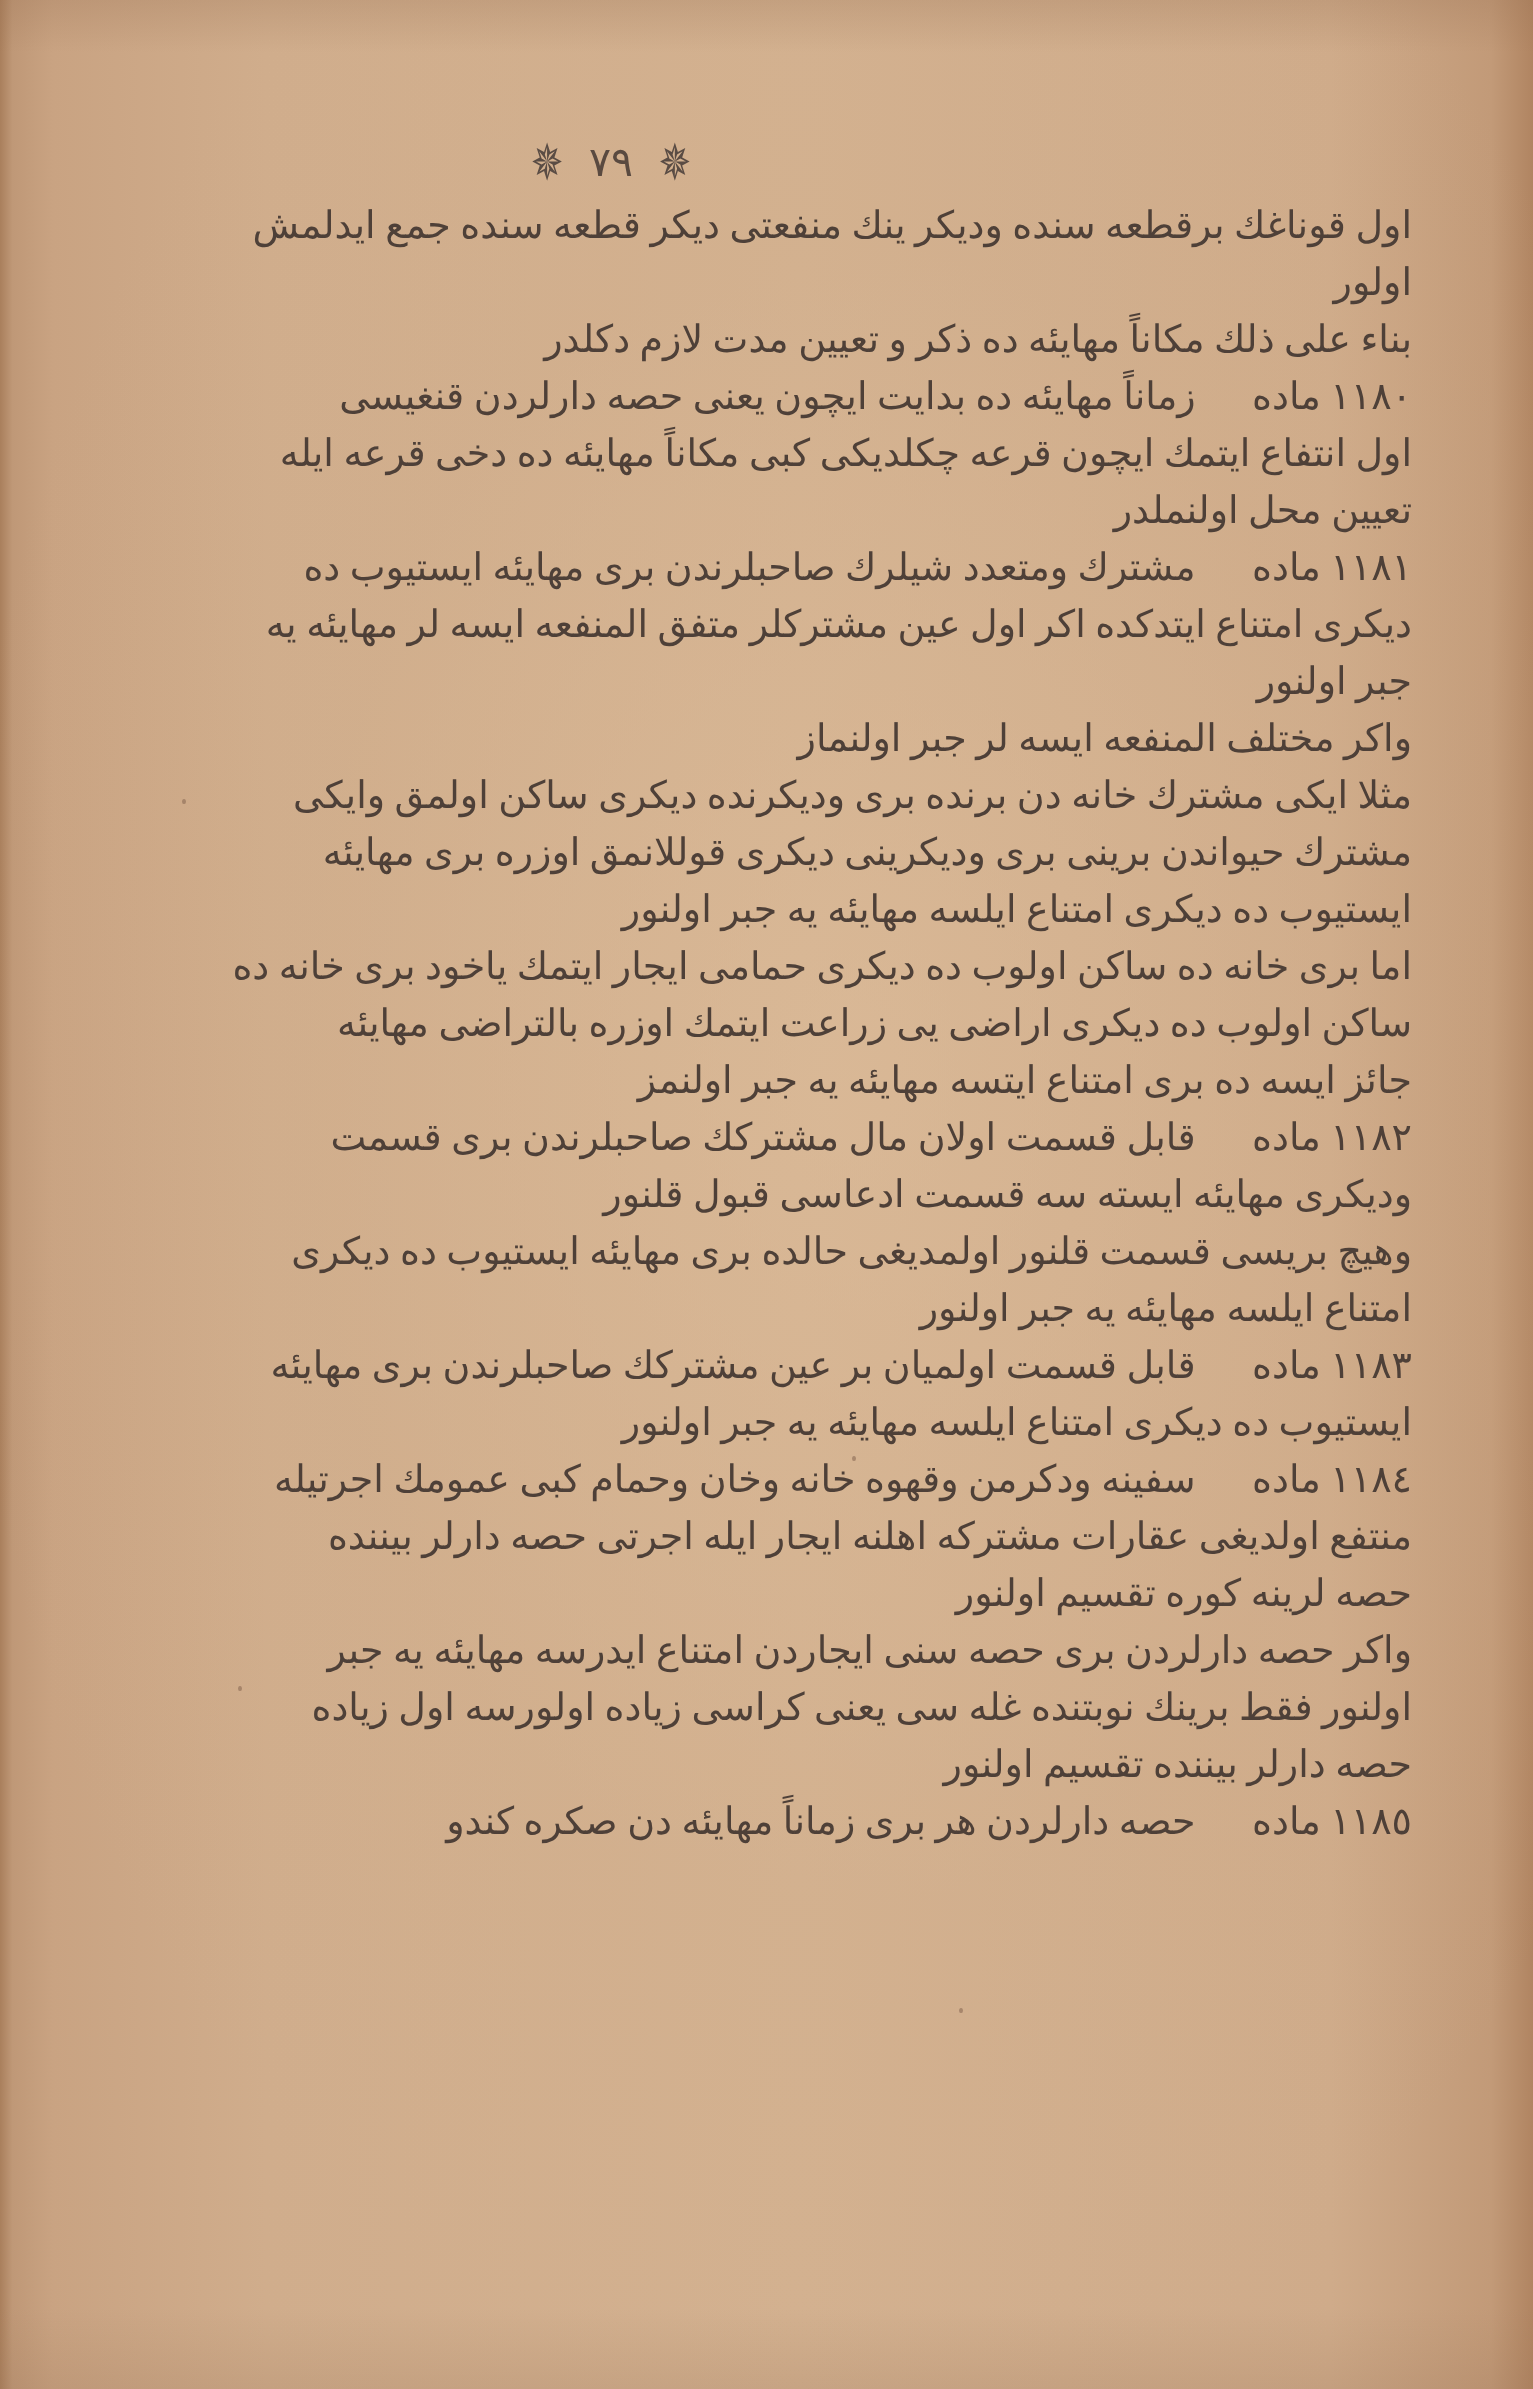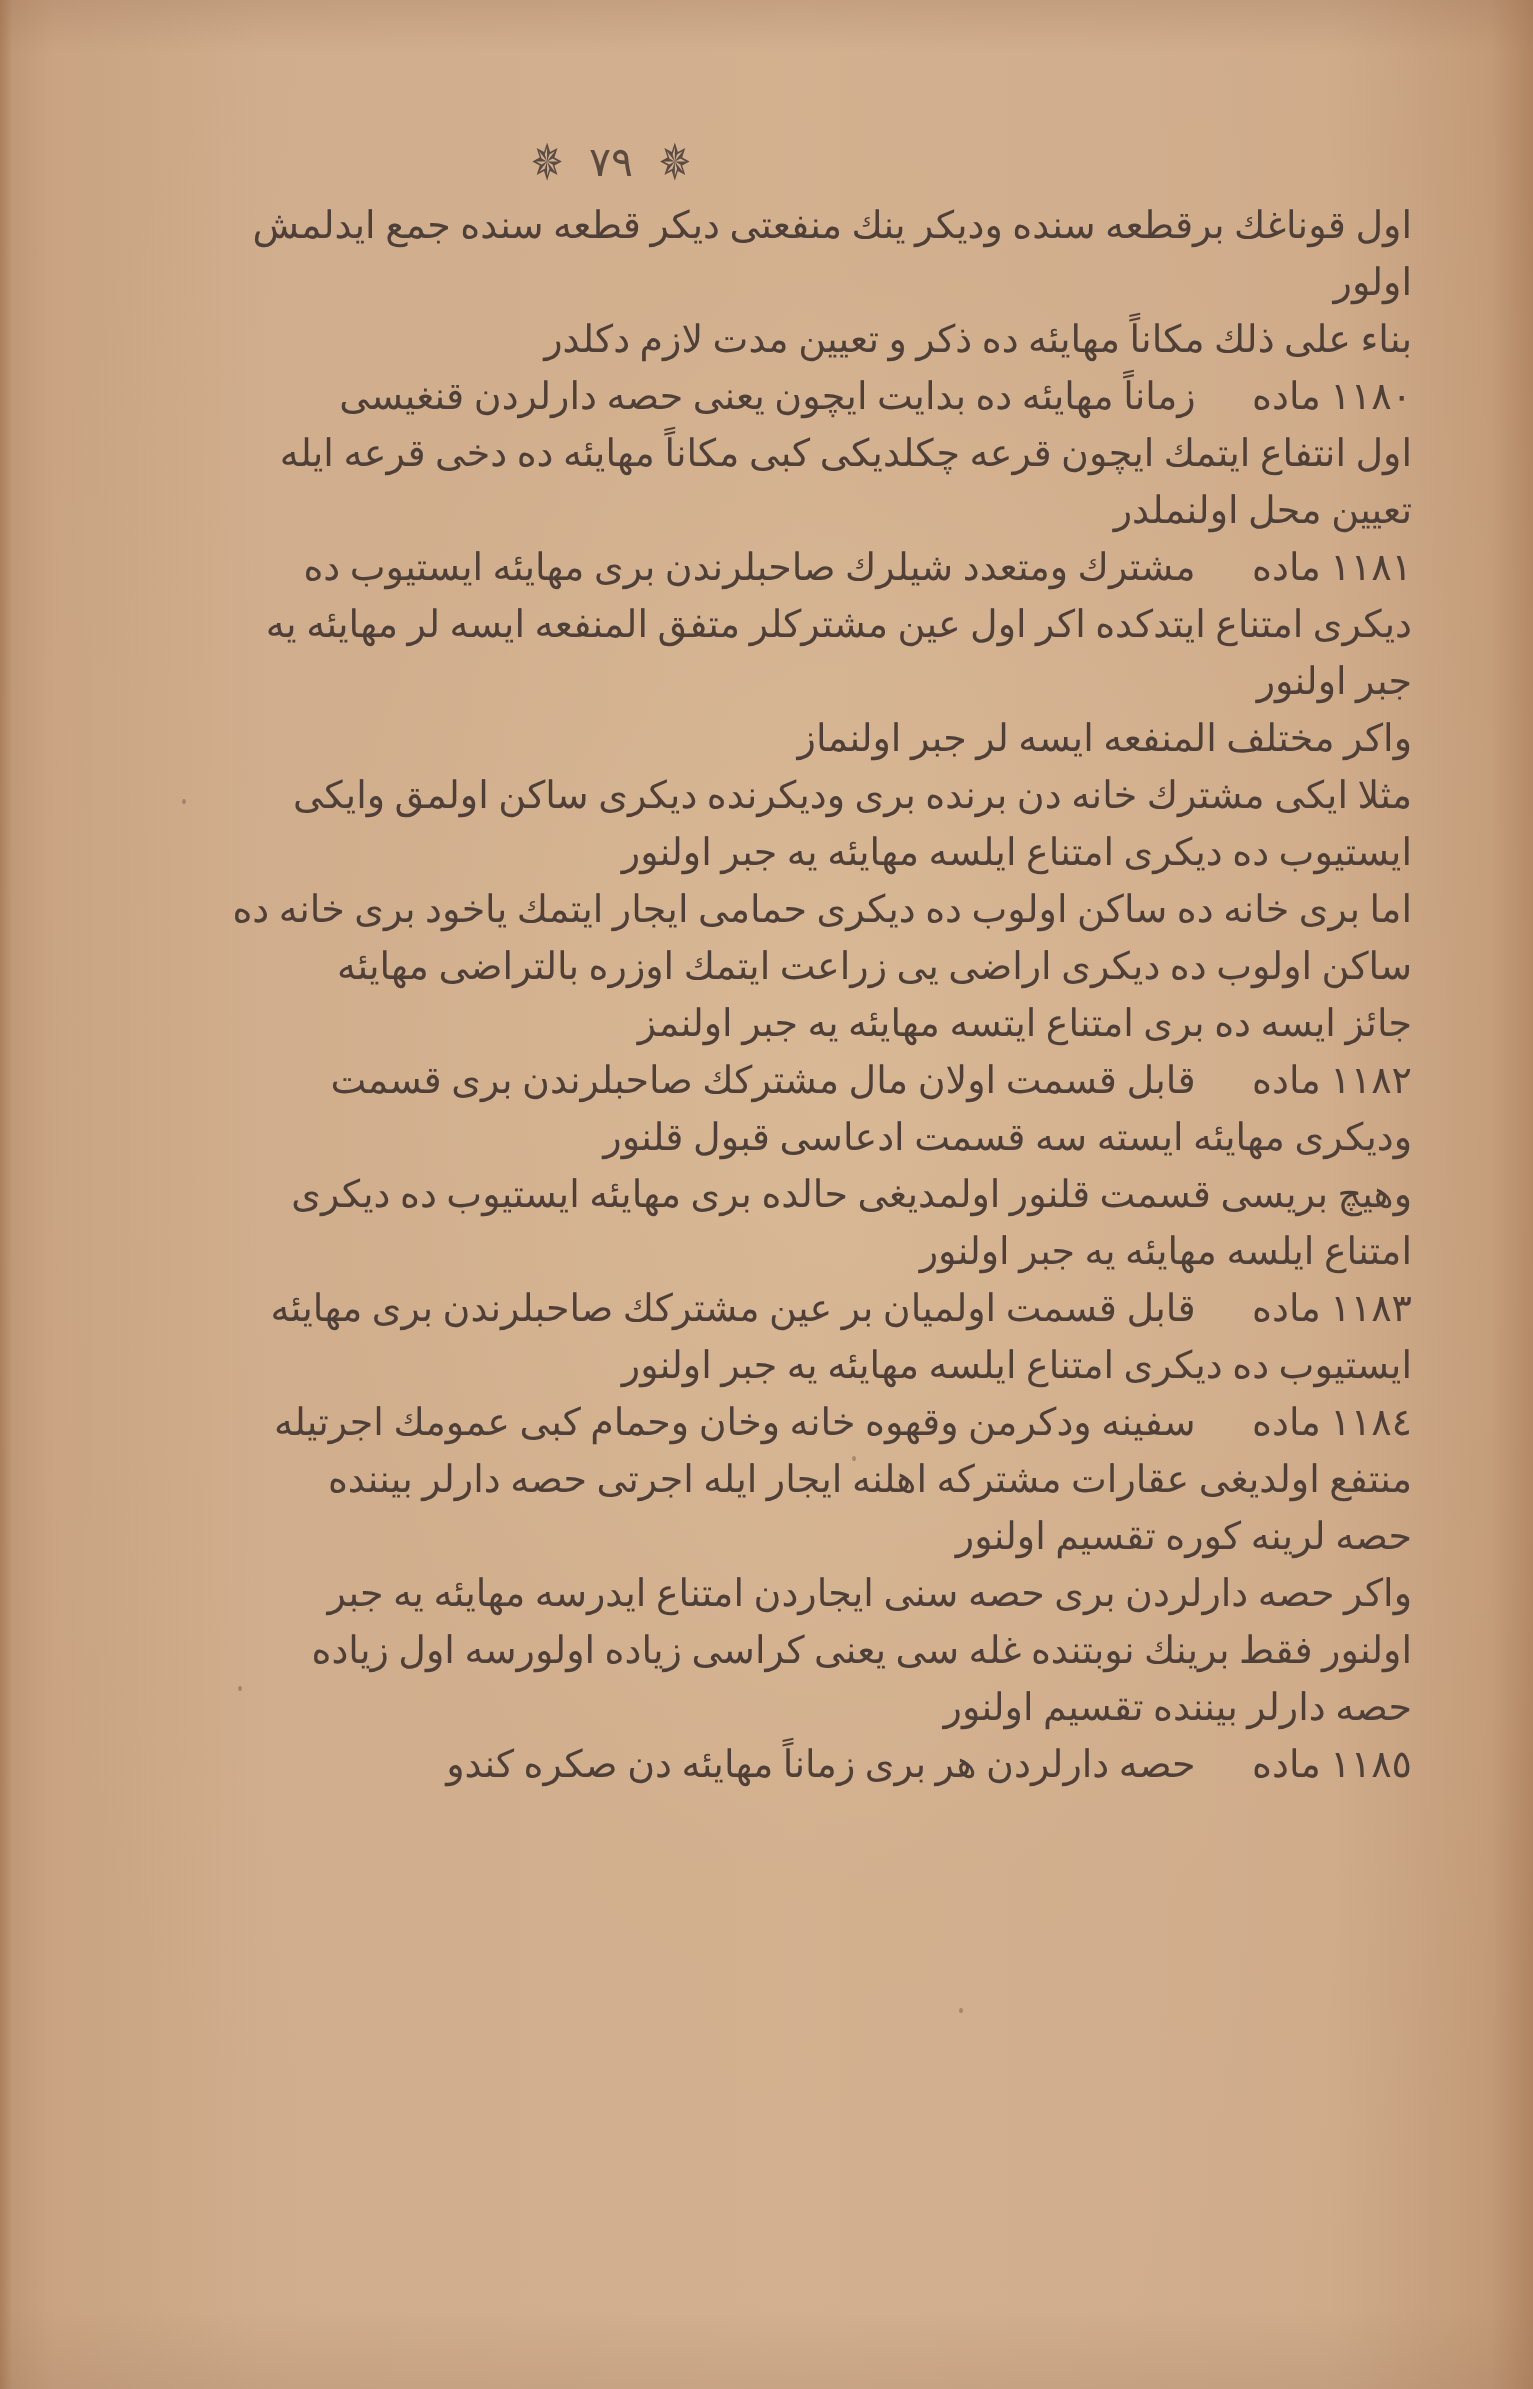"مشترك حيواندن برينى برى وديكرينى" div.line { html: none -> <div><span>مشترك حيواندن برينى برى وديكرينى ديكرى قوللانمق اوزره برى مهايئه</span></div> }
